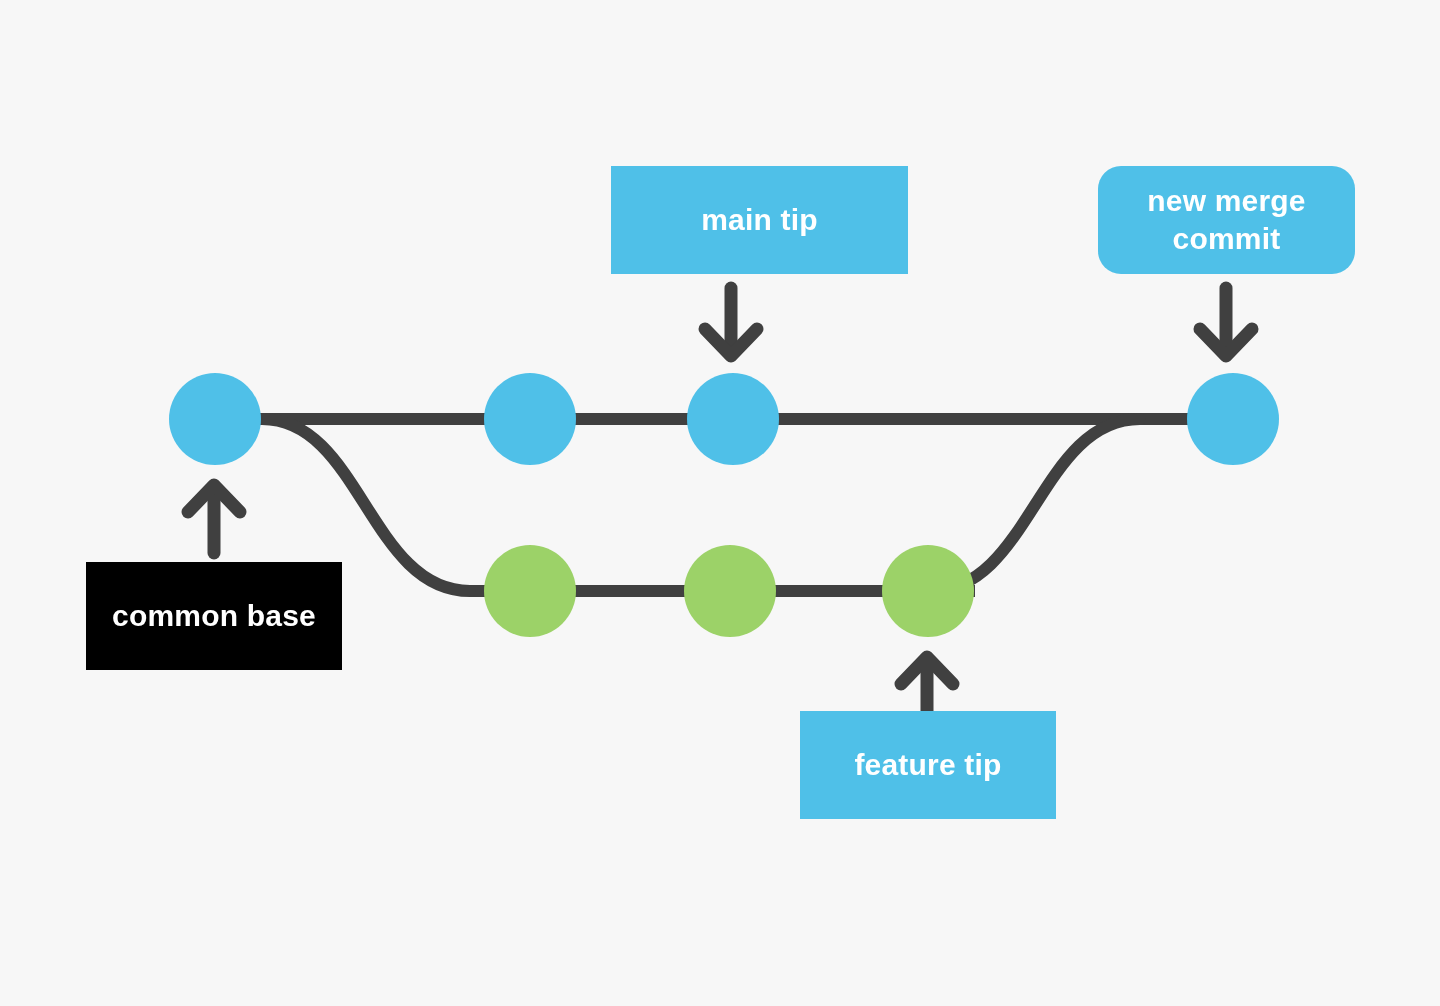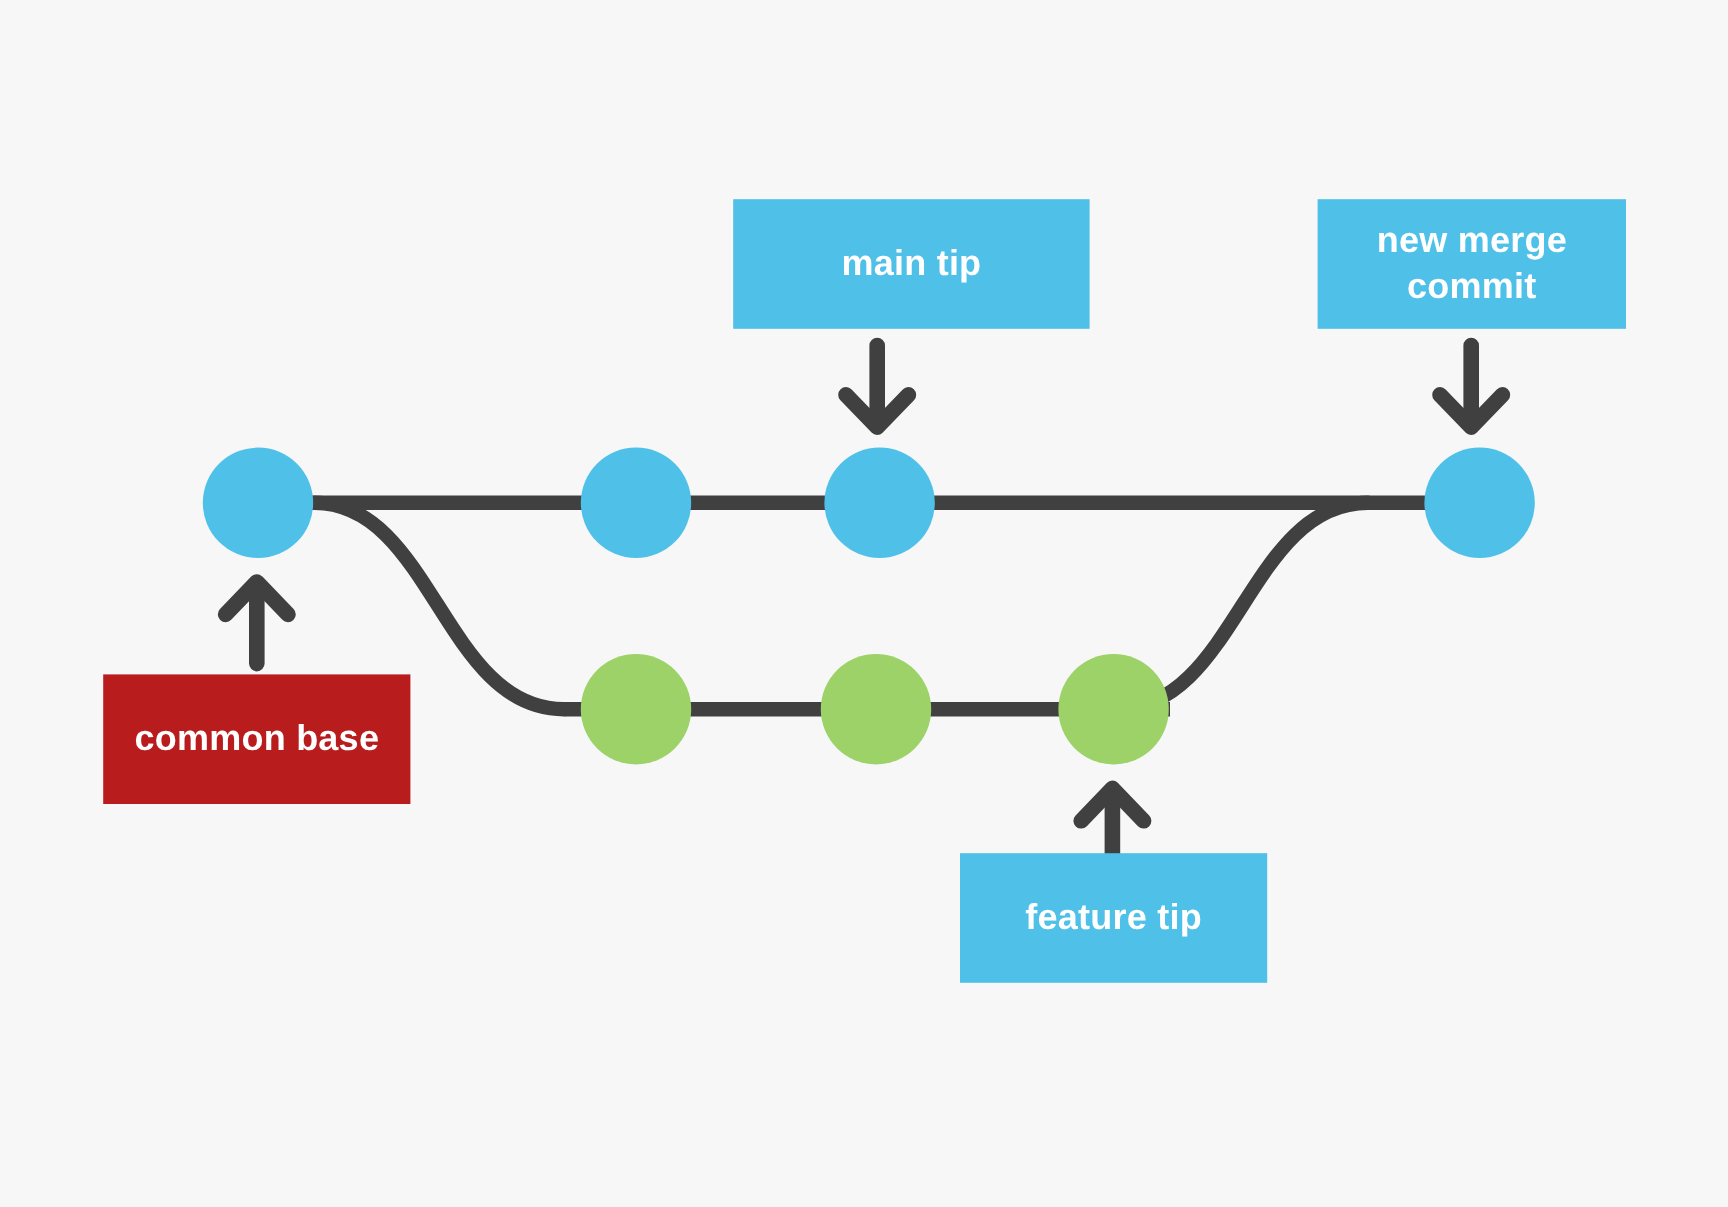"new merge" div.label-box { border-radius: none -> 23px }
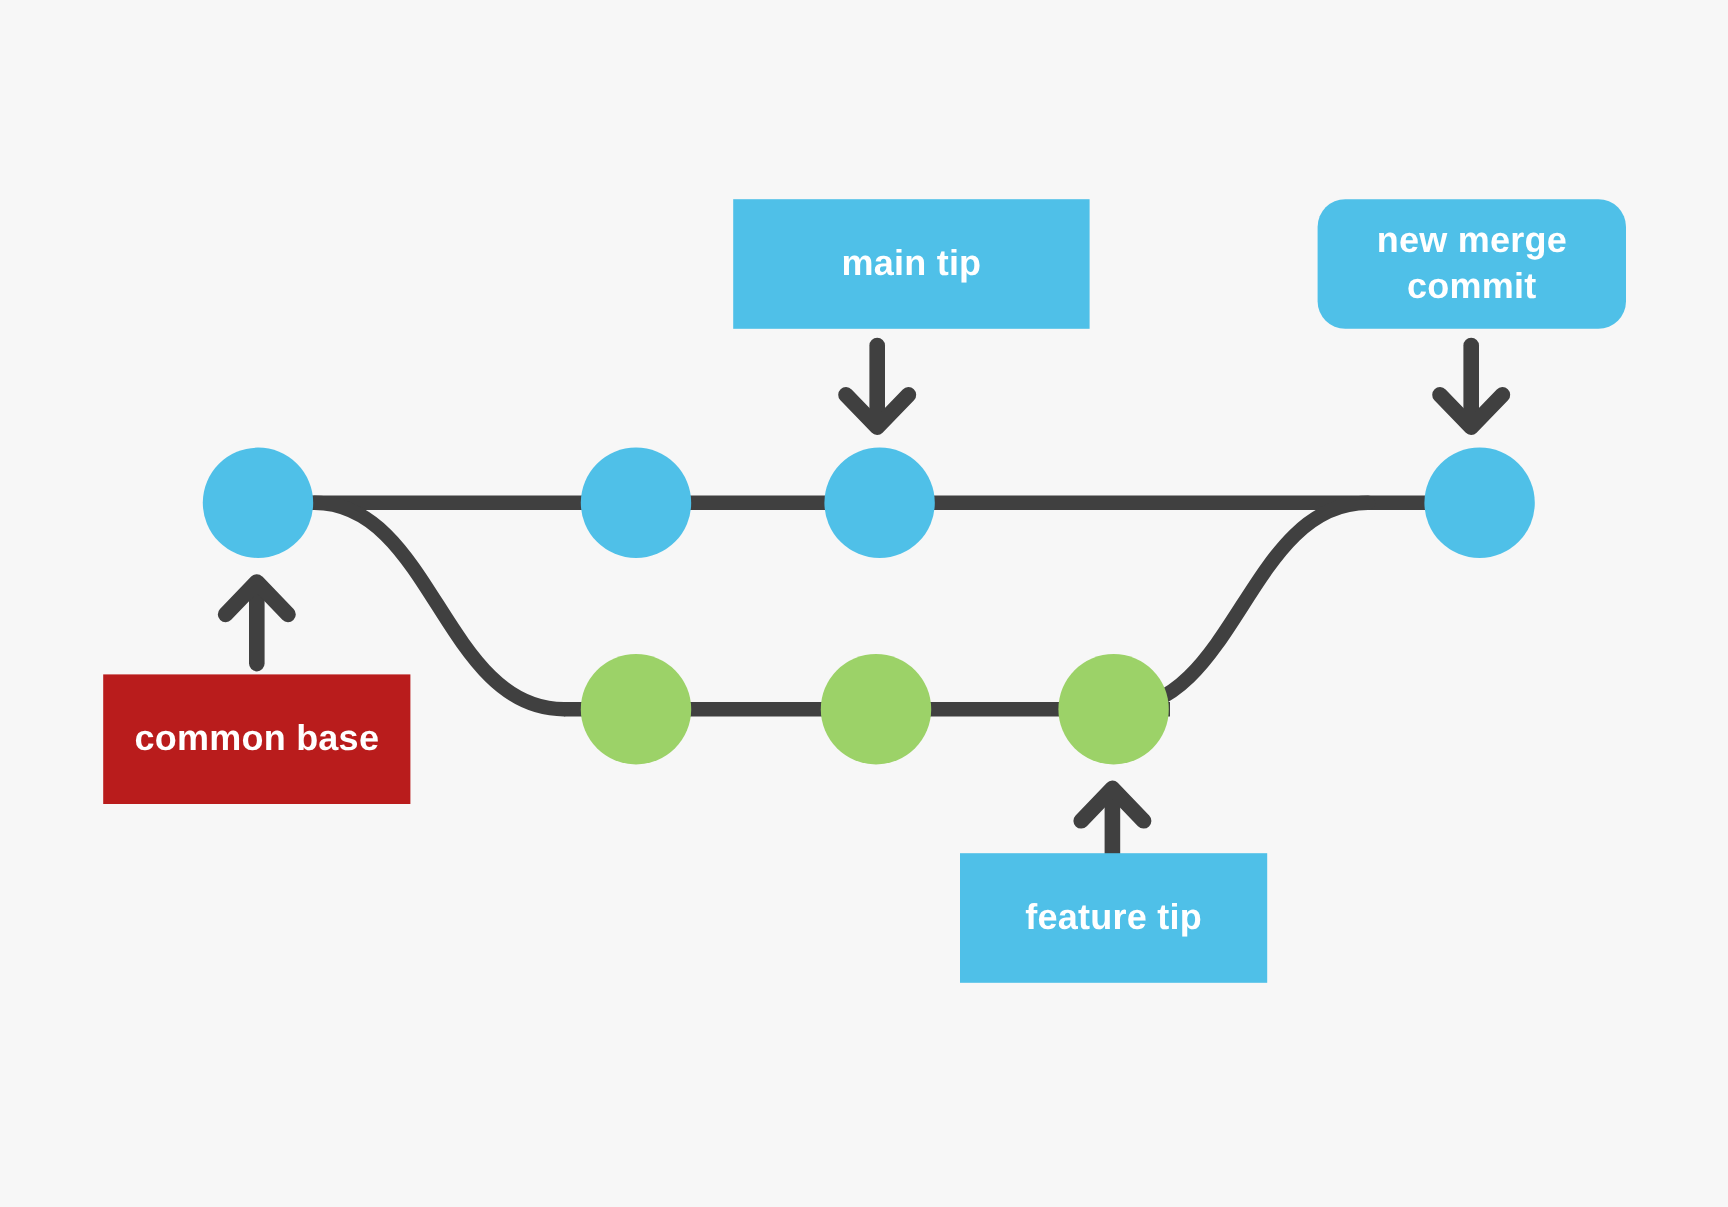"common base" div.label-box { background: #b91c1c -> #000000 }
